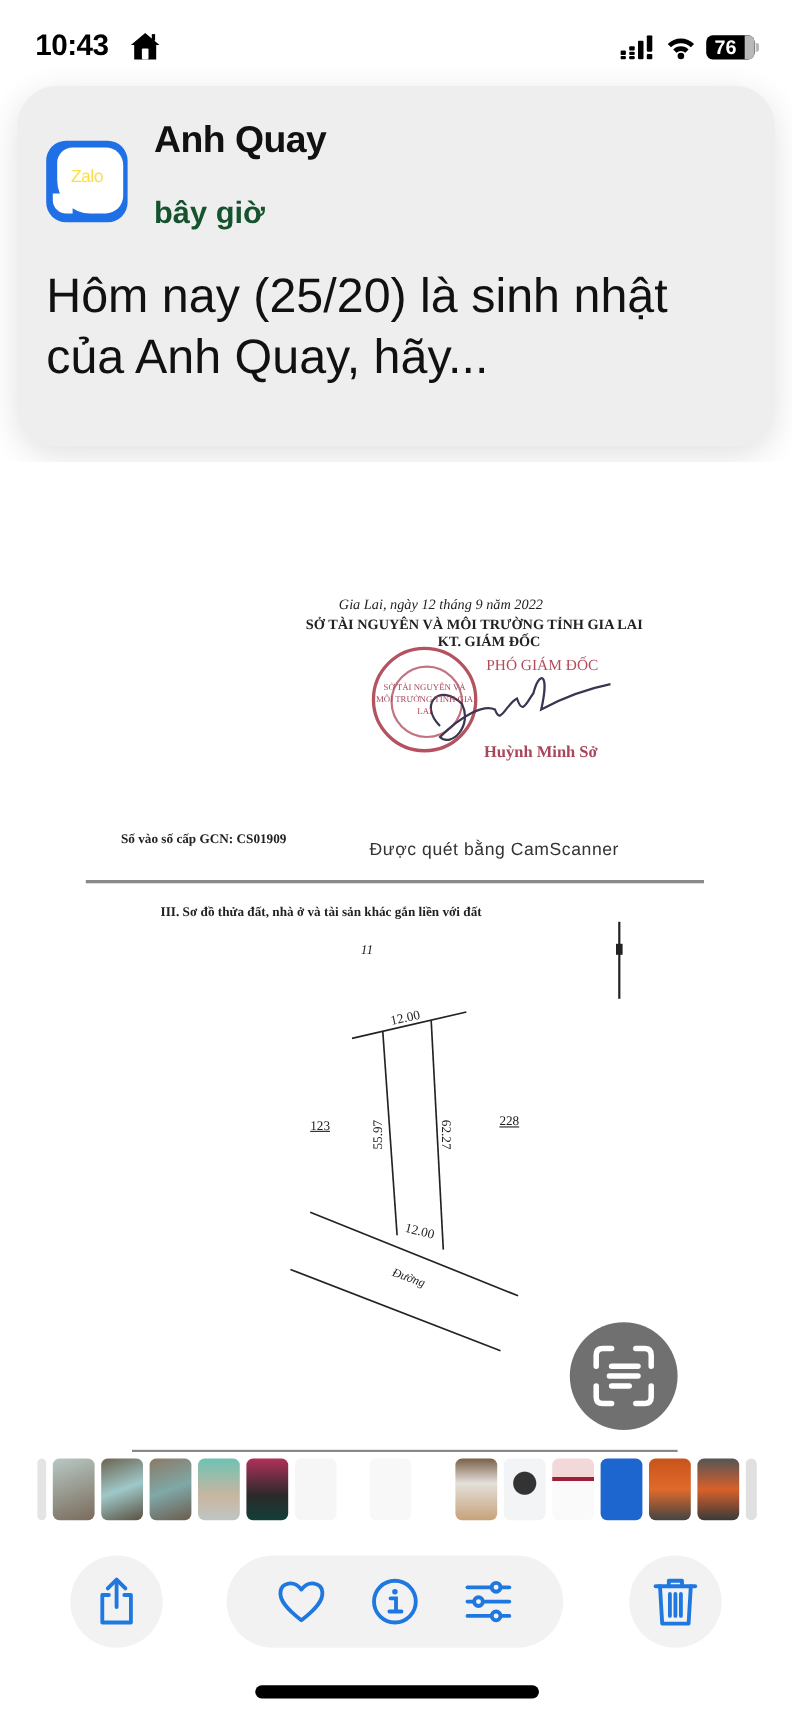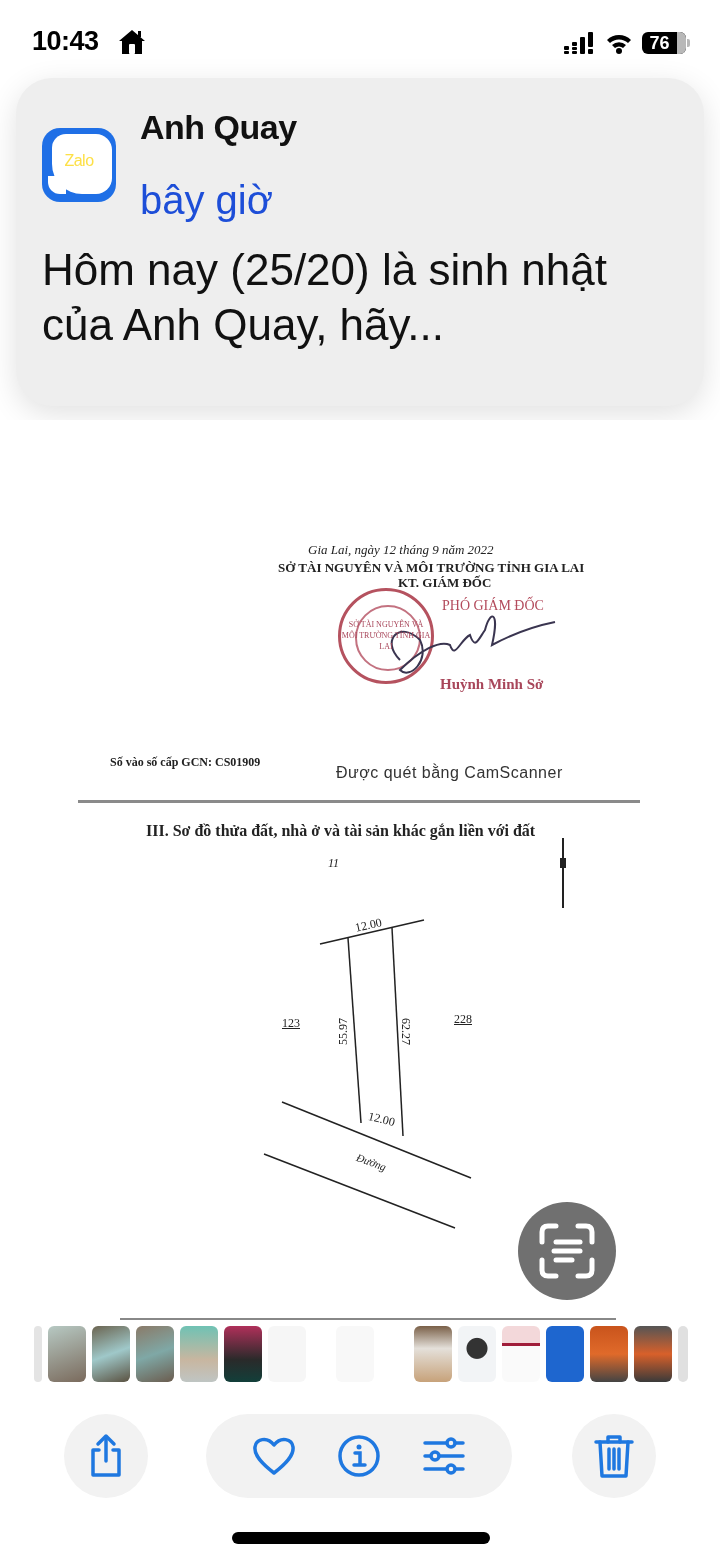"bây giờ" .notif-time { color: #1d4ed8 -> #14532d; font-size: 40px -> 28px; font-weight: none -> bold }
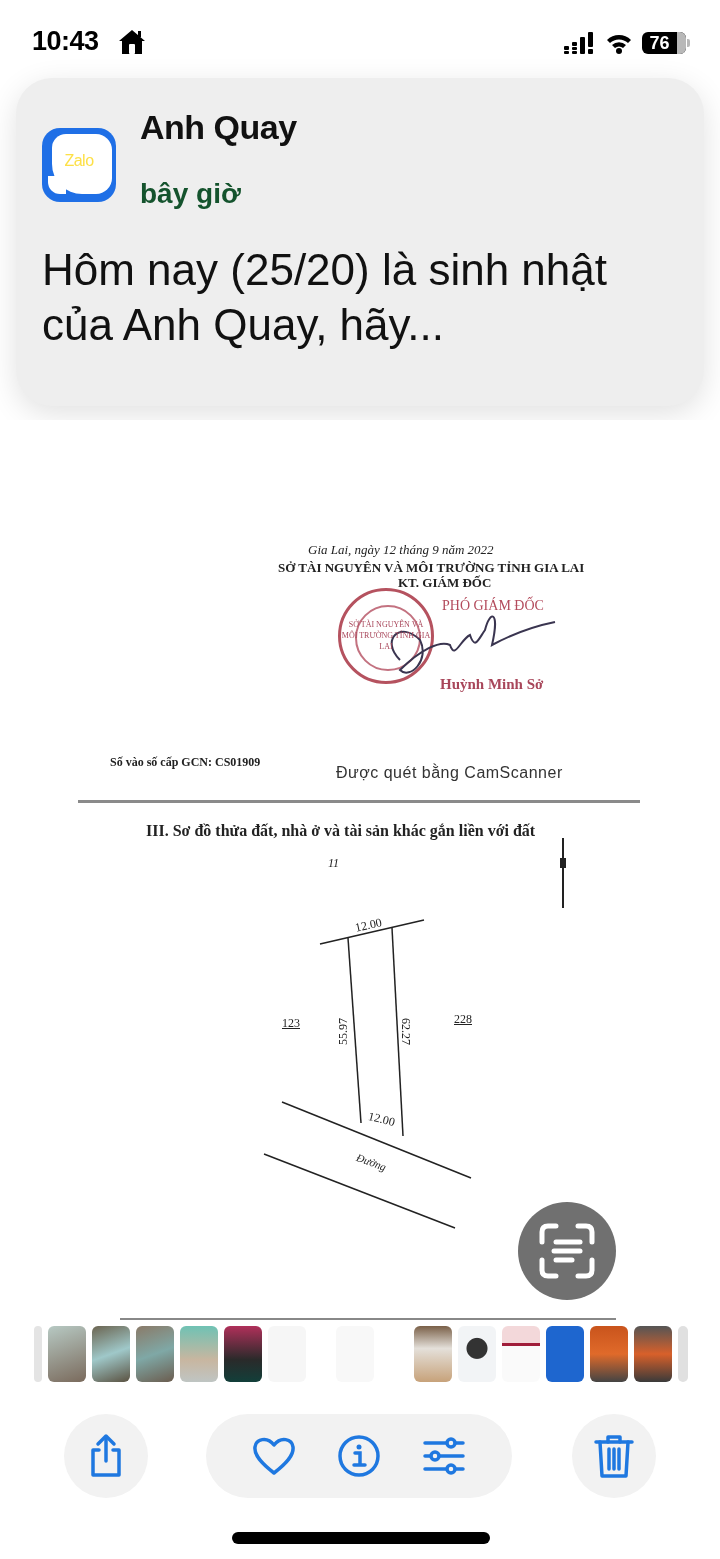"III. Sơ đồ thửa đất," .d-section { font-size: 16px -> 12px }
